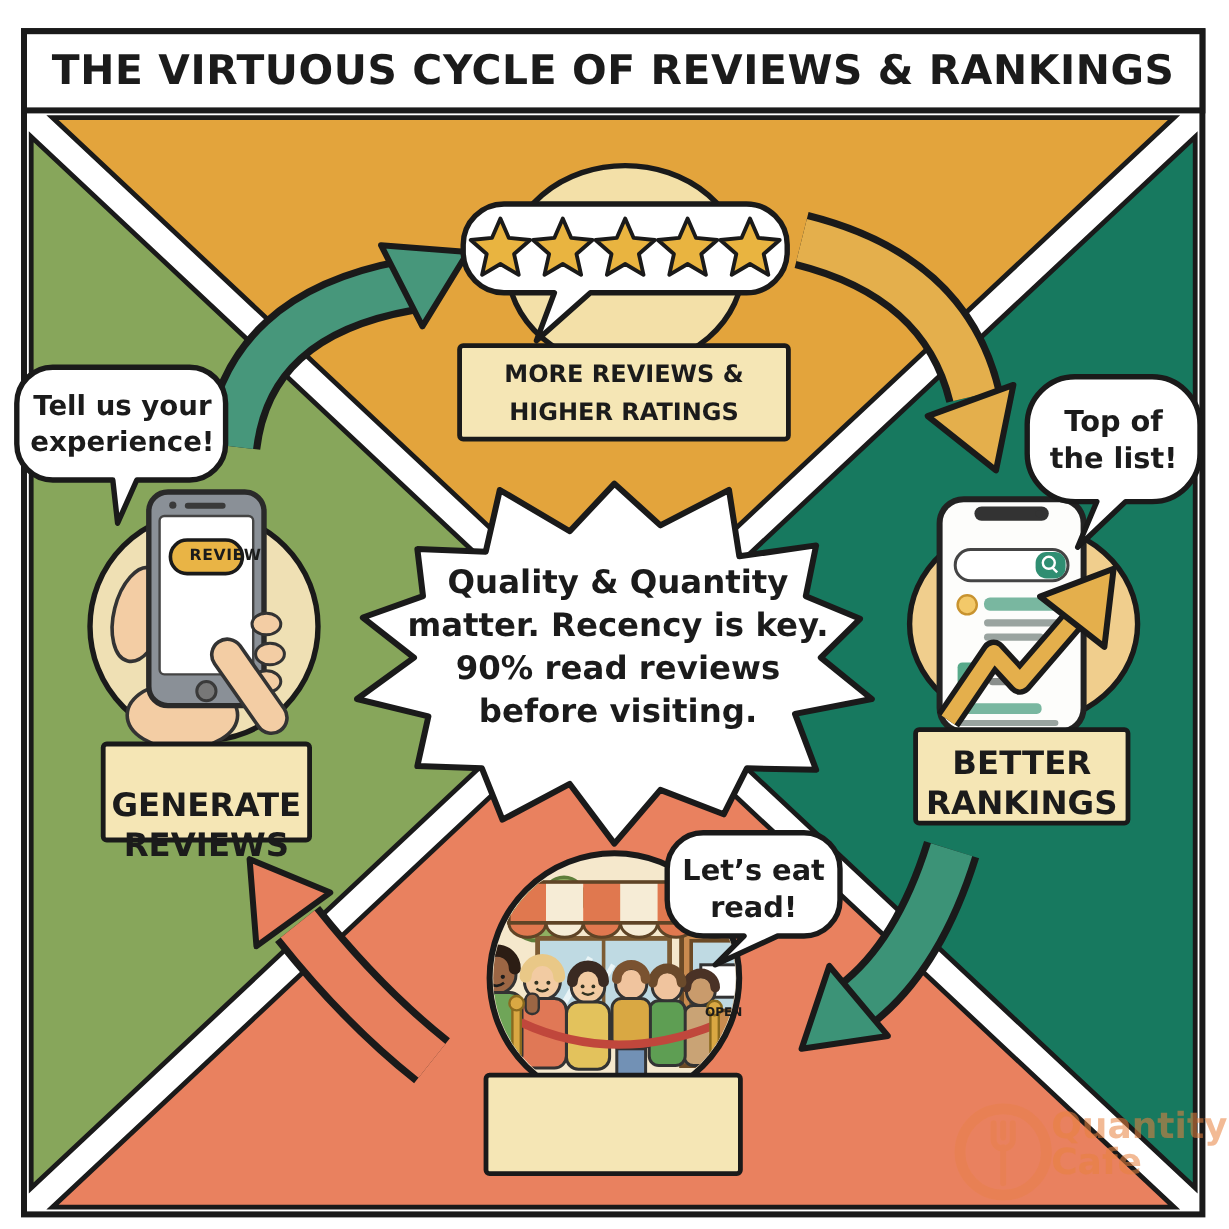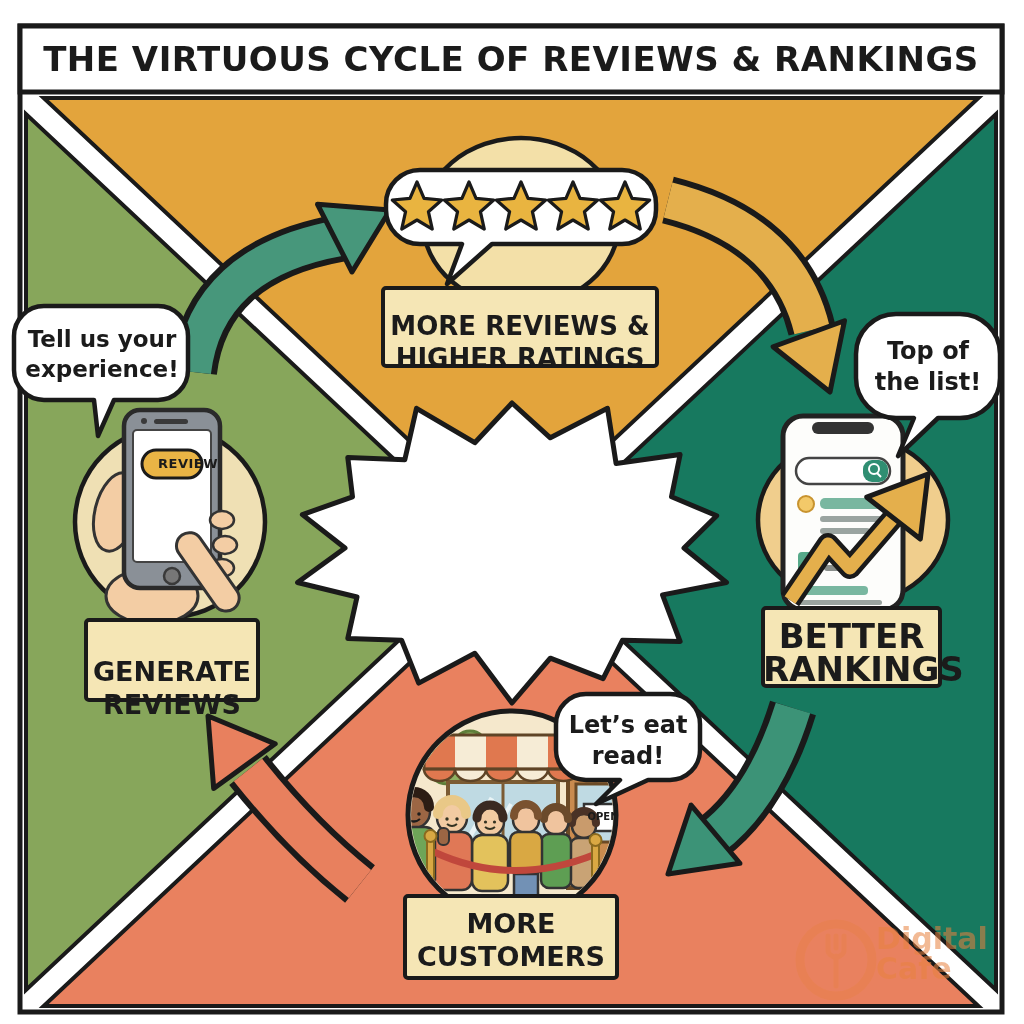"MORE REVIEWS &" .t-top-label { font-size: 26px -> 20px; margin-top: 15px -> none }
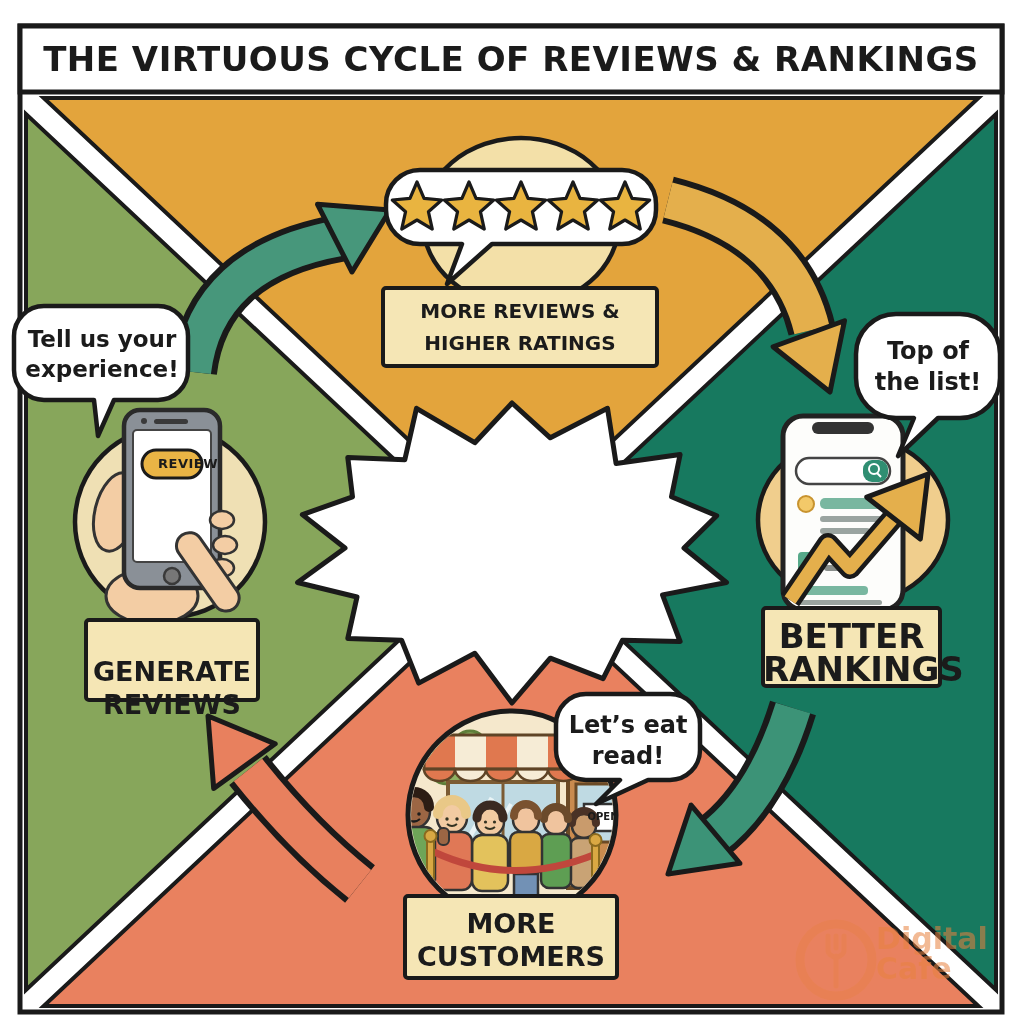"Quality & Quantity" div.txt { html: none -> <div>Quality &amp; Quantity matter. Recency is key. 90% read reviews before visiting.</div> }
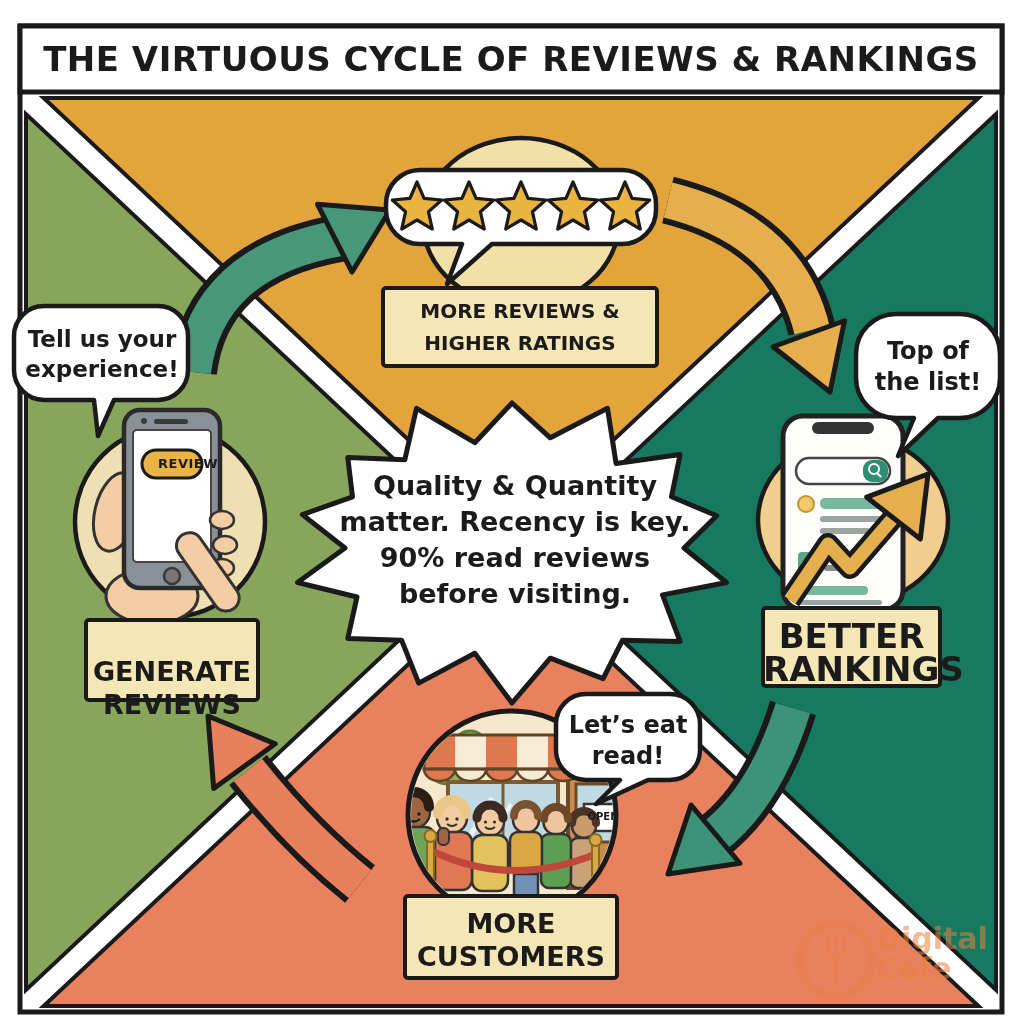"BETTER" .t-right-label { font-size: 34px -> 27px }
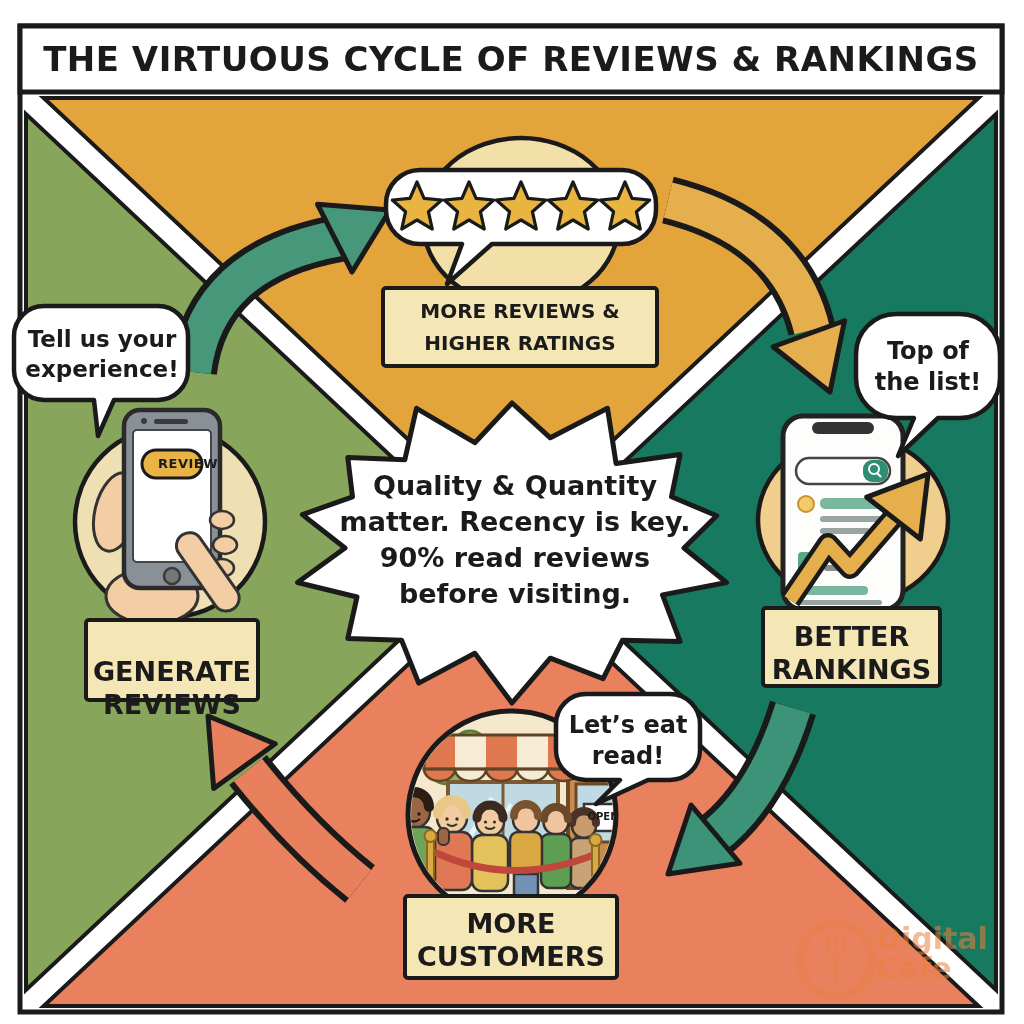"OPEN" .t-open { top: 804px -> 832px }
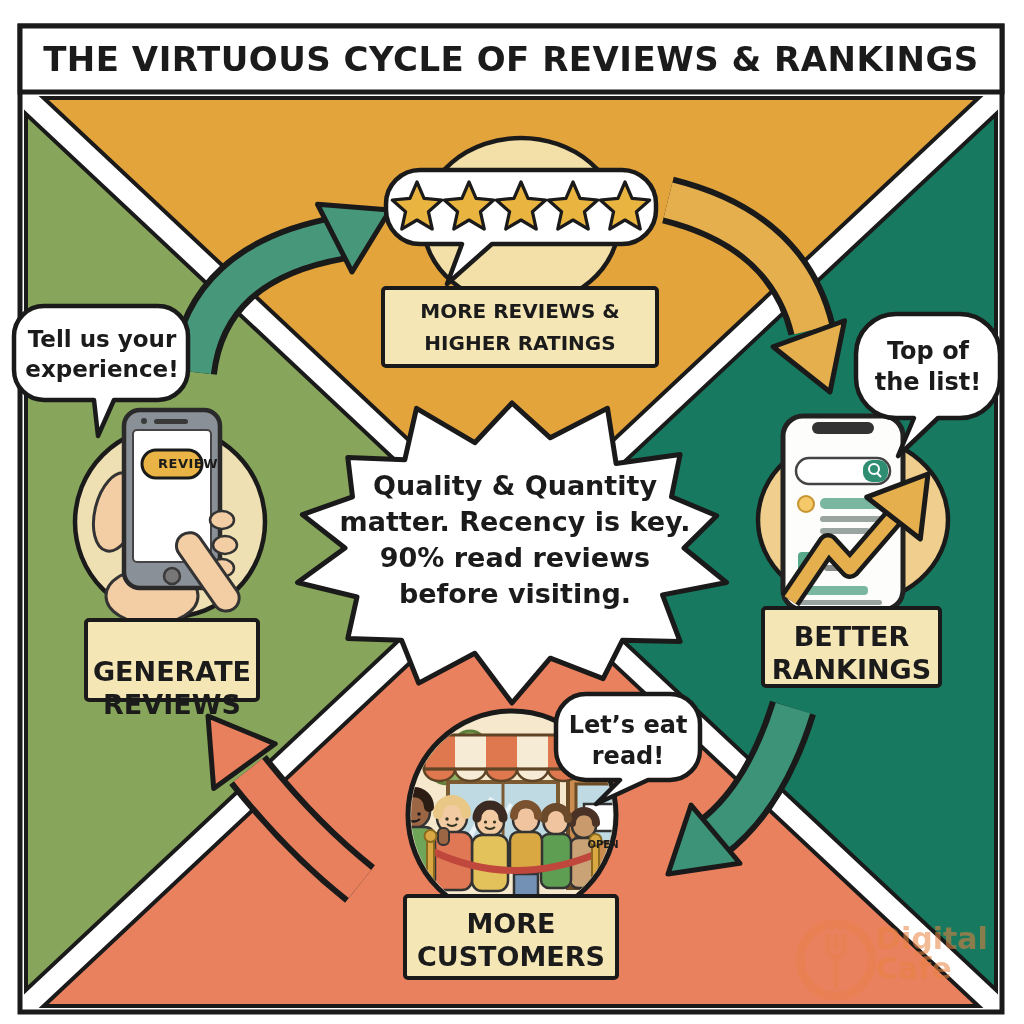"MORE" div.txt { html: <div>MORE CUSTOMERS</div> -> none }
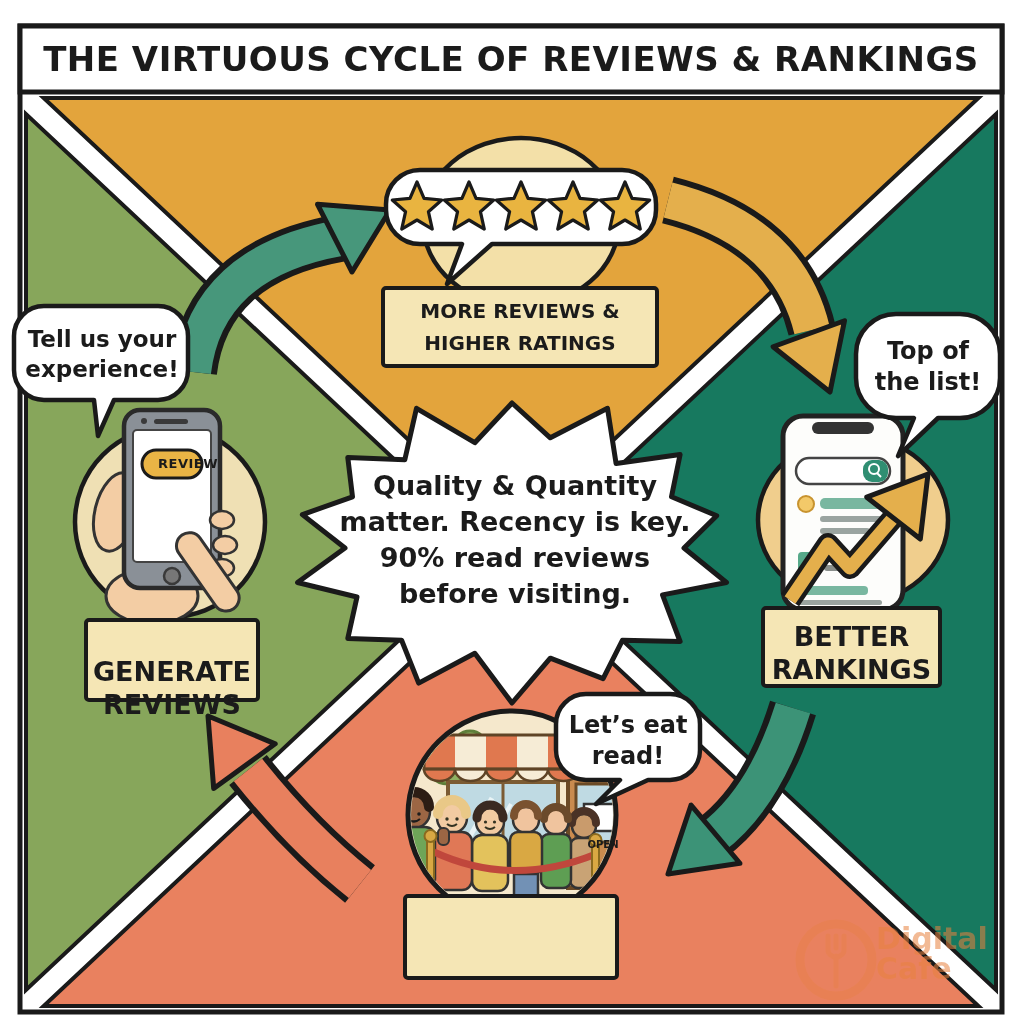"Digital" div.txt { text: Digital -> Quantity }
